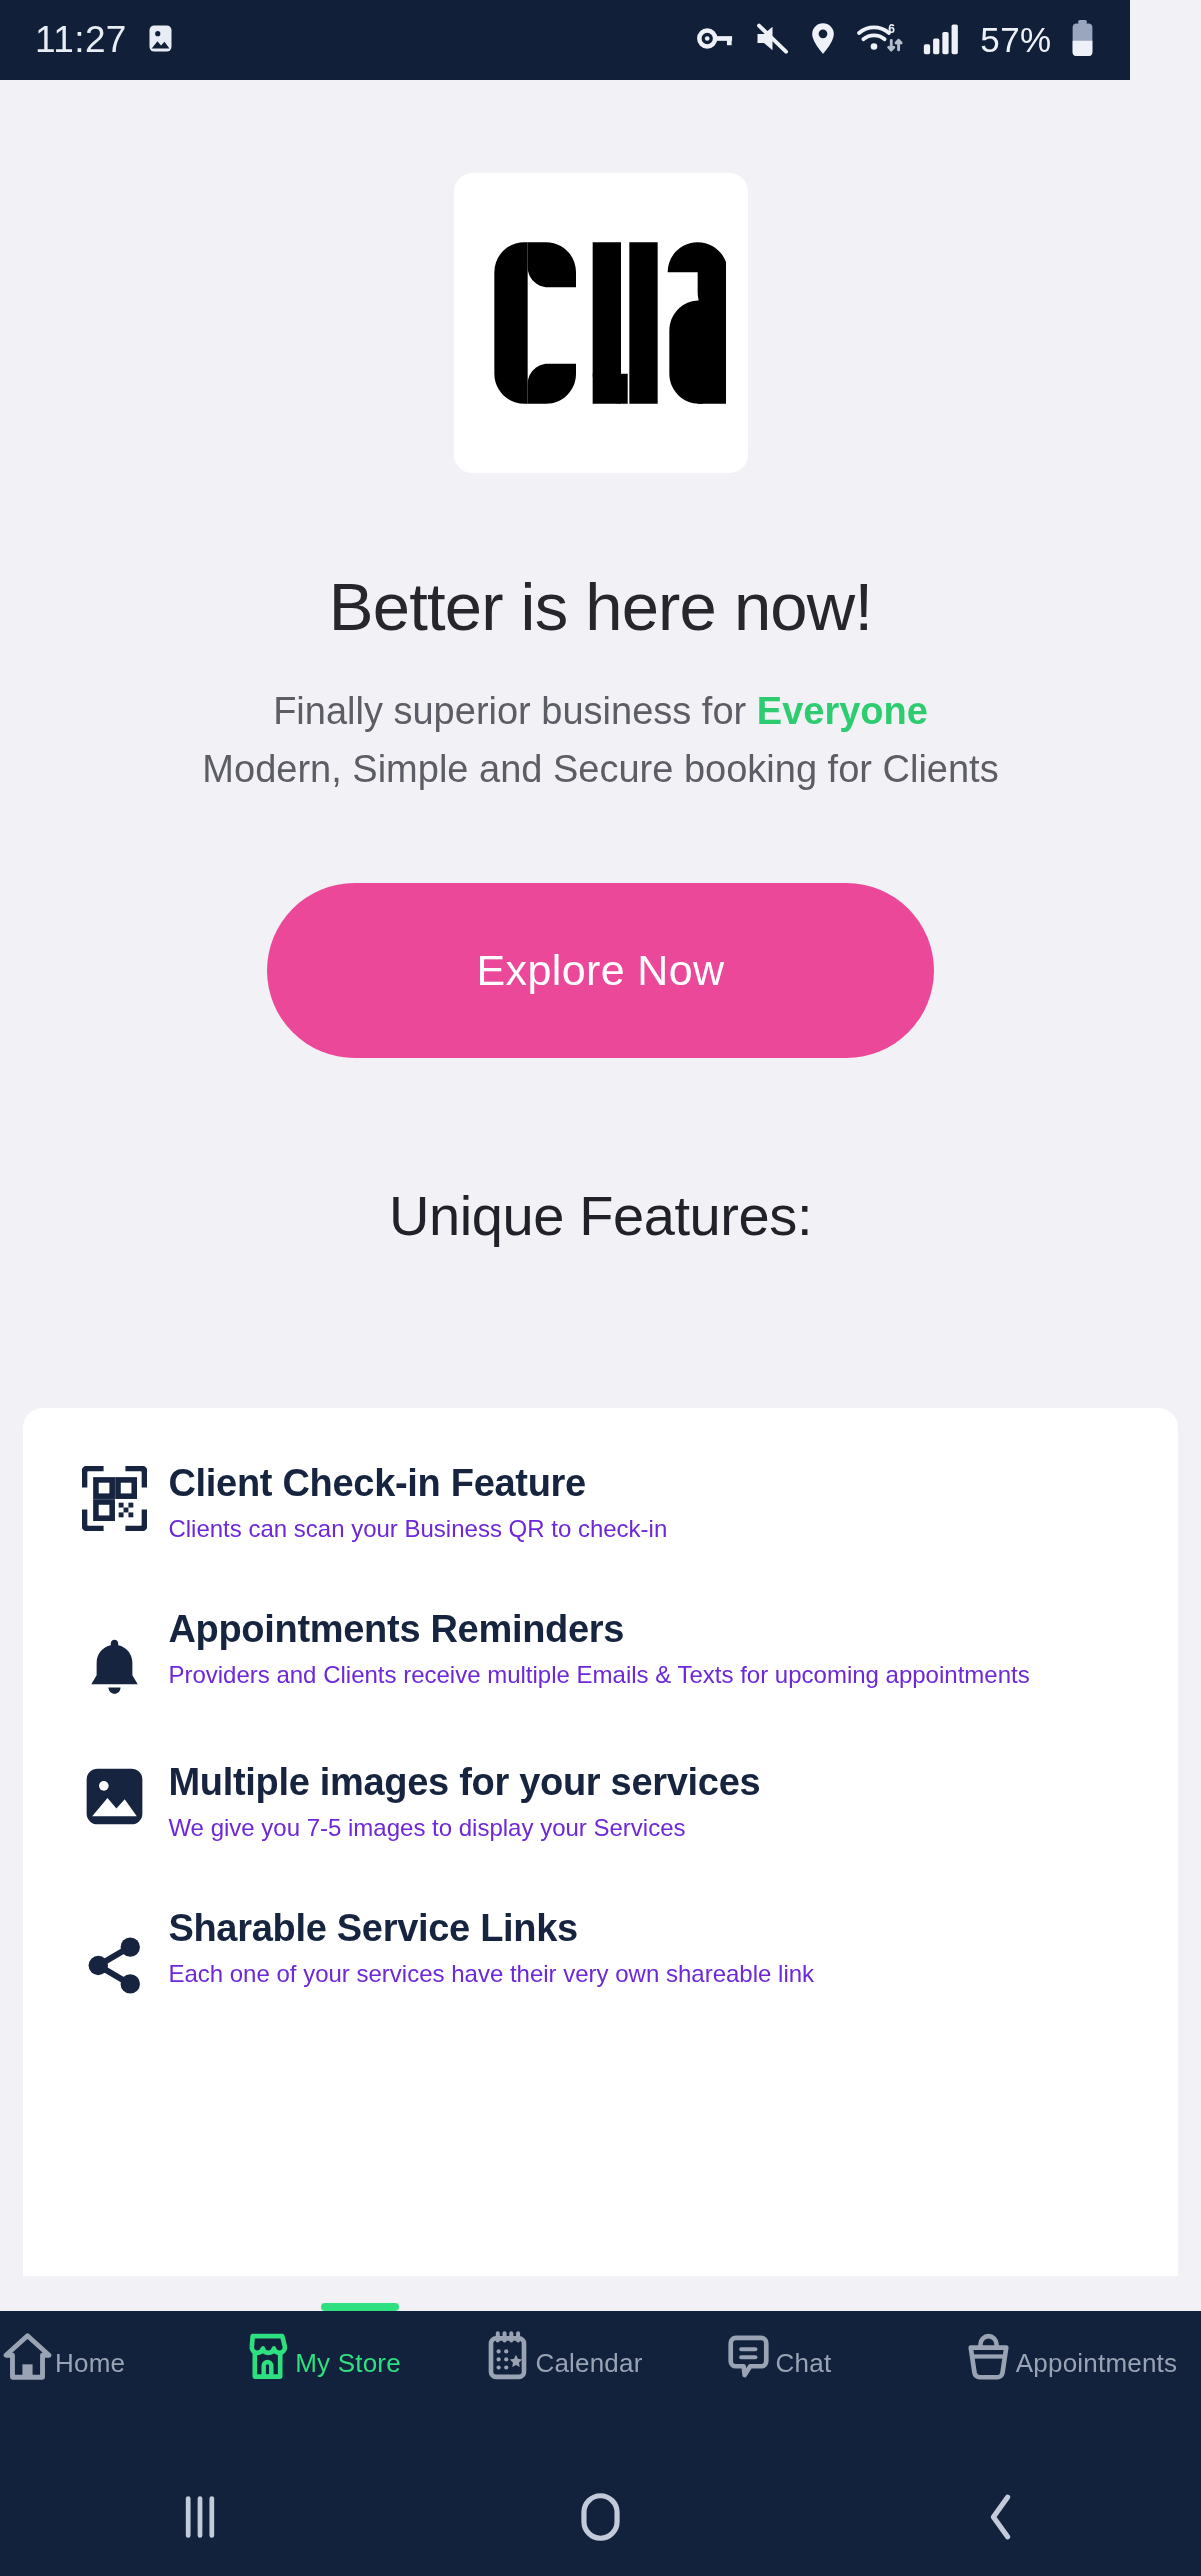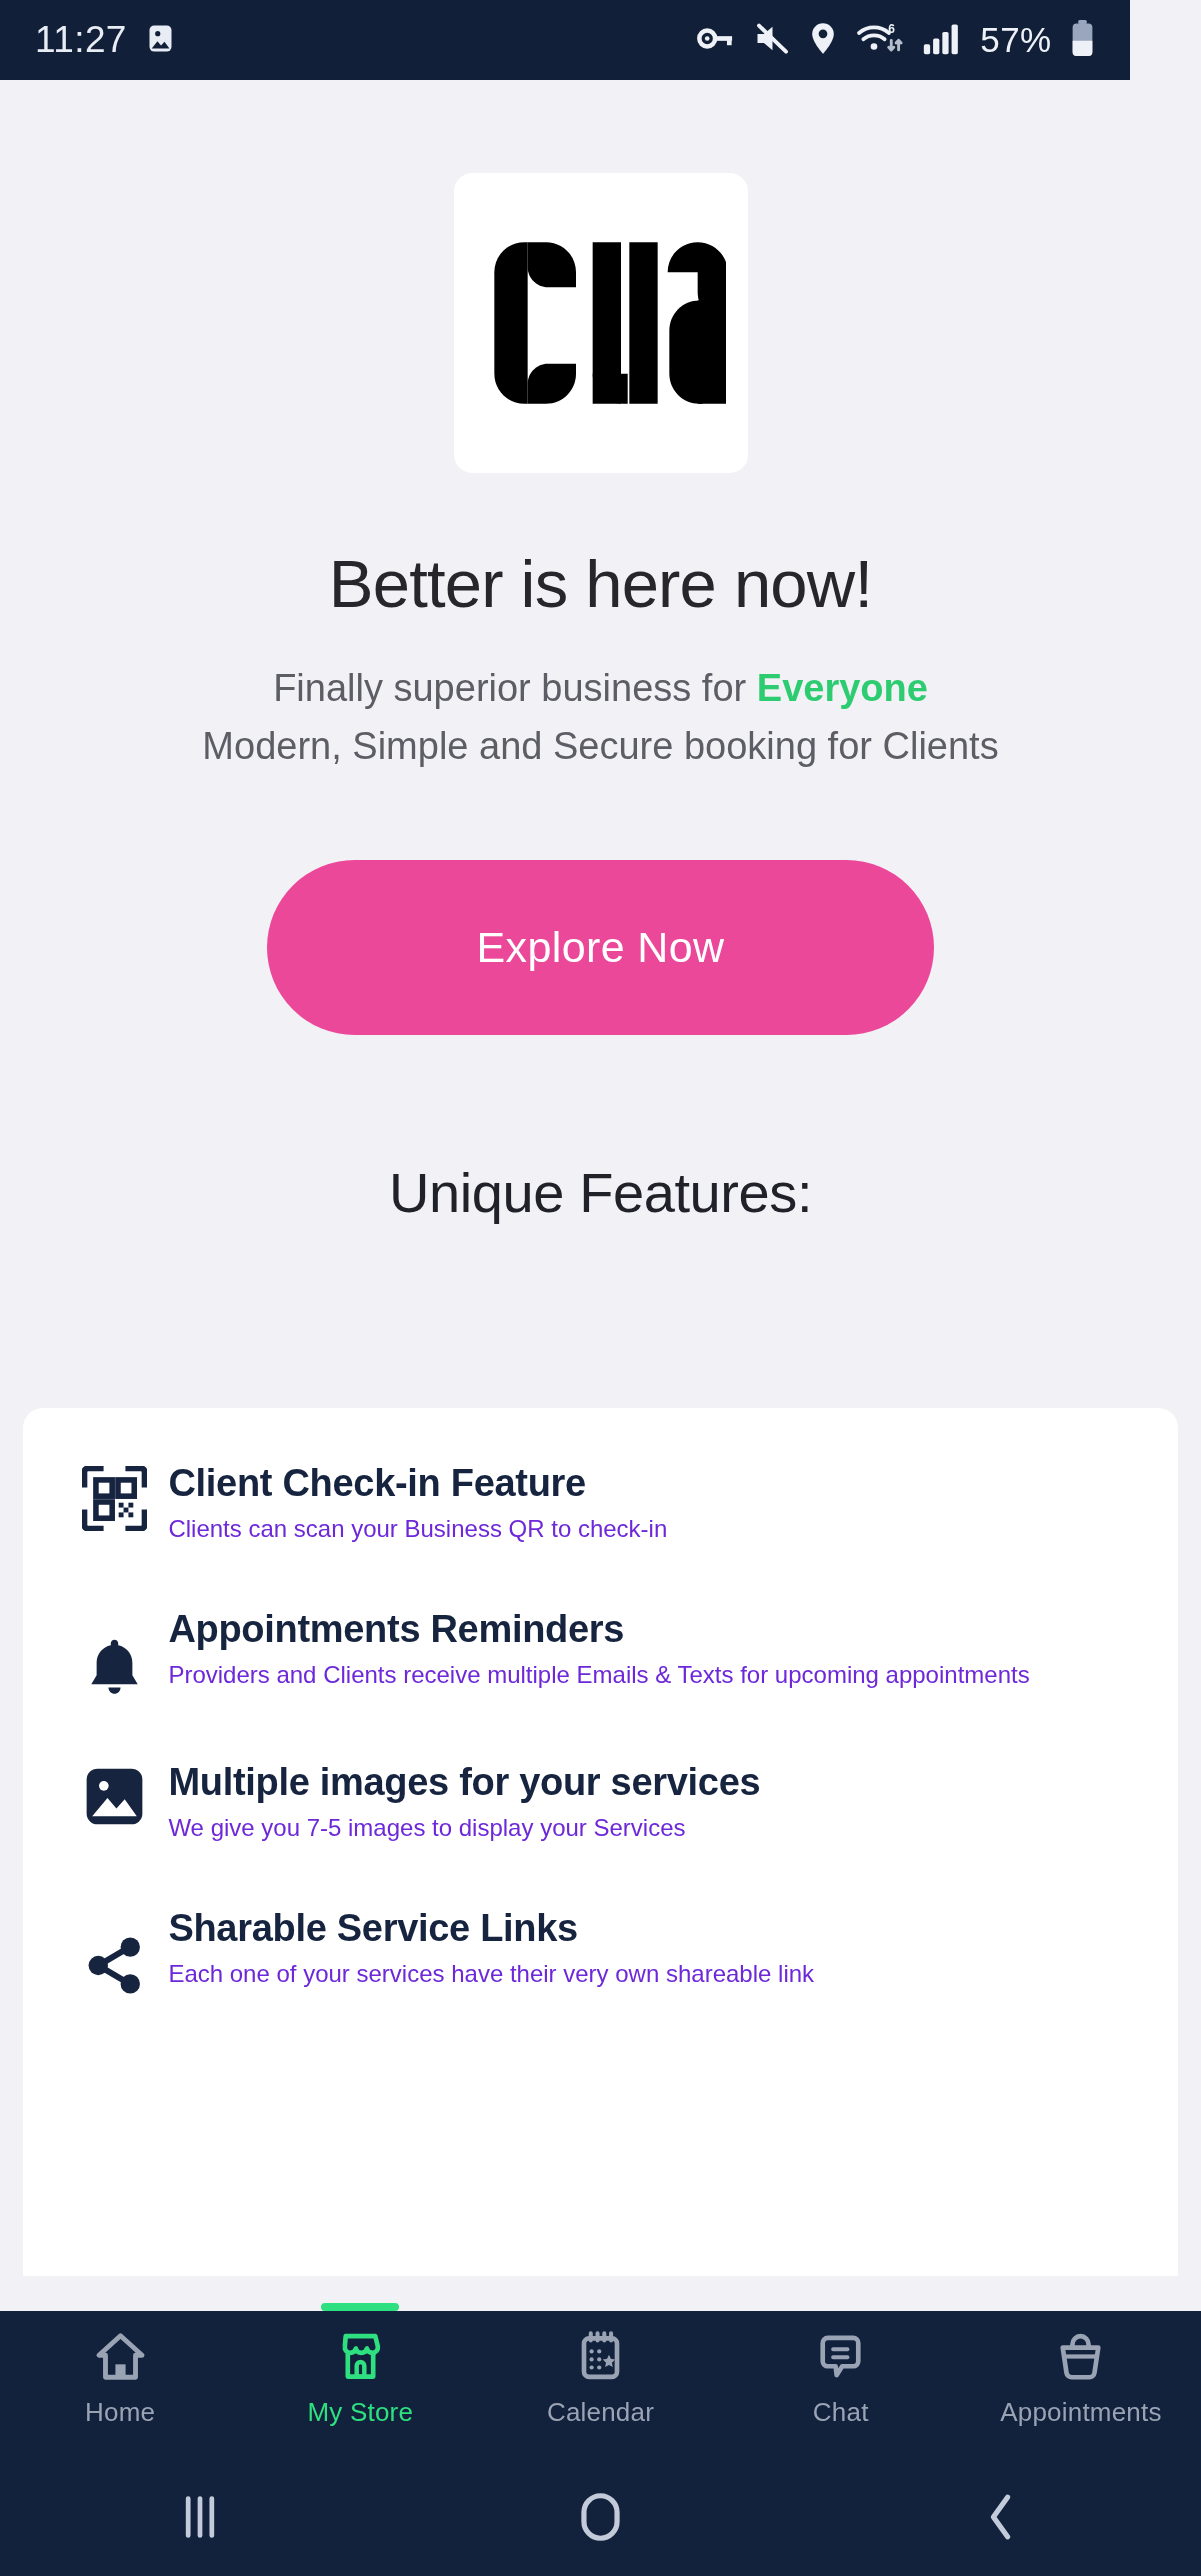"Better is here now!" .headline { margin-top: 72px -> 95px }
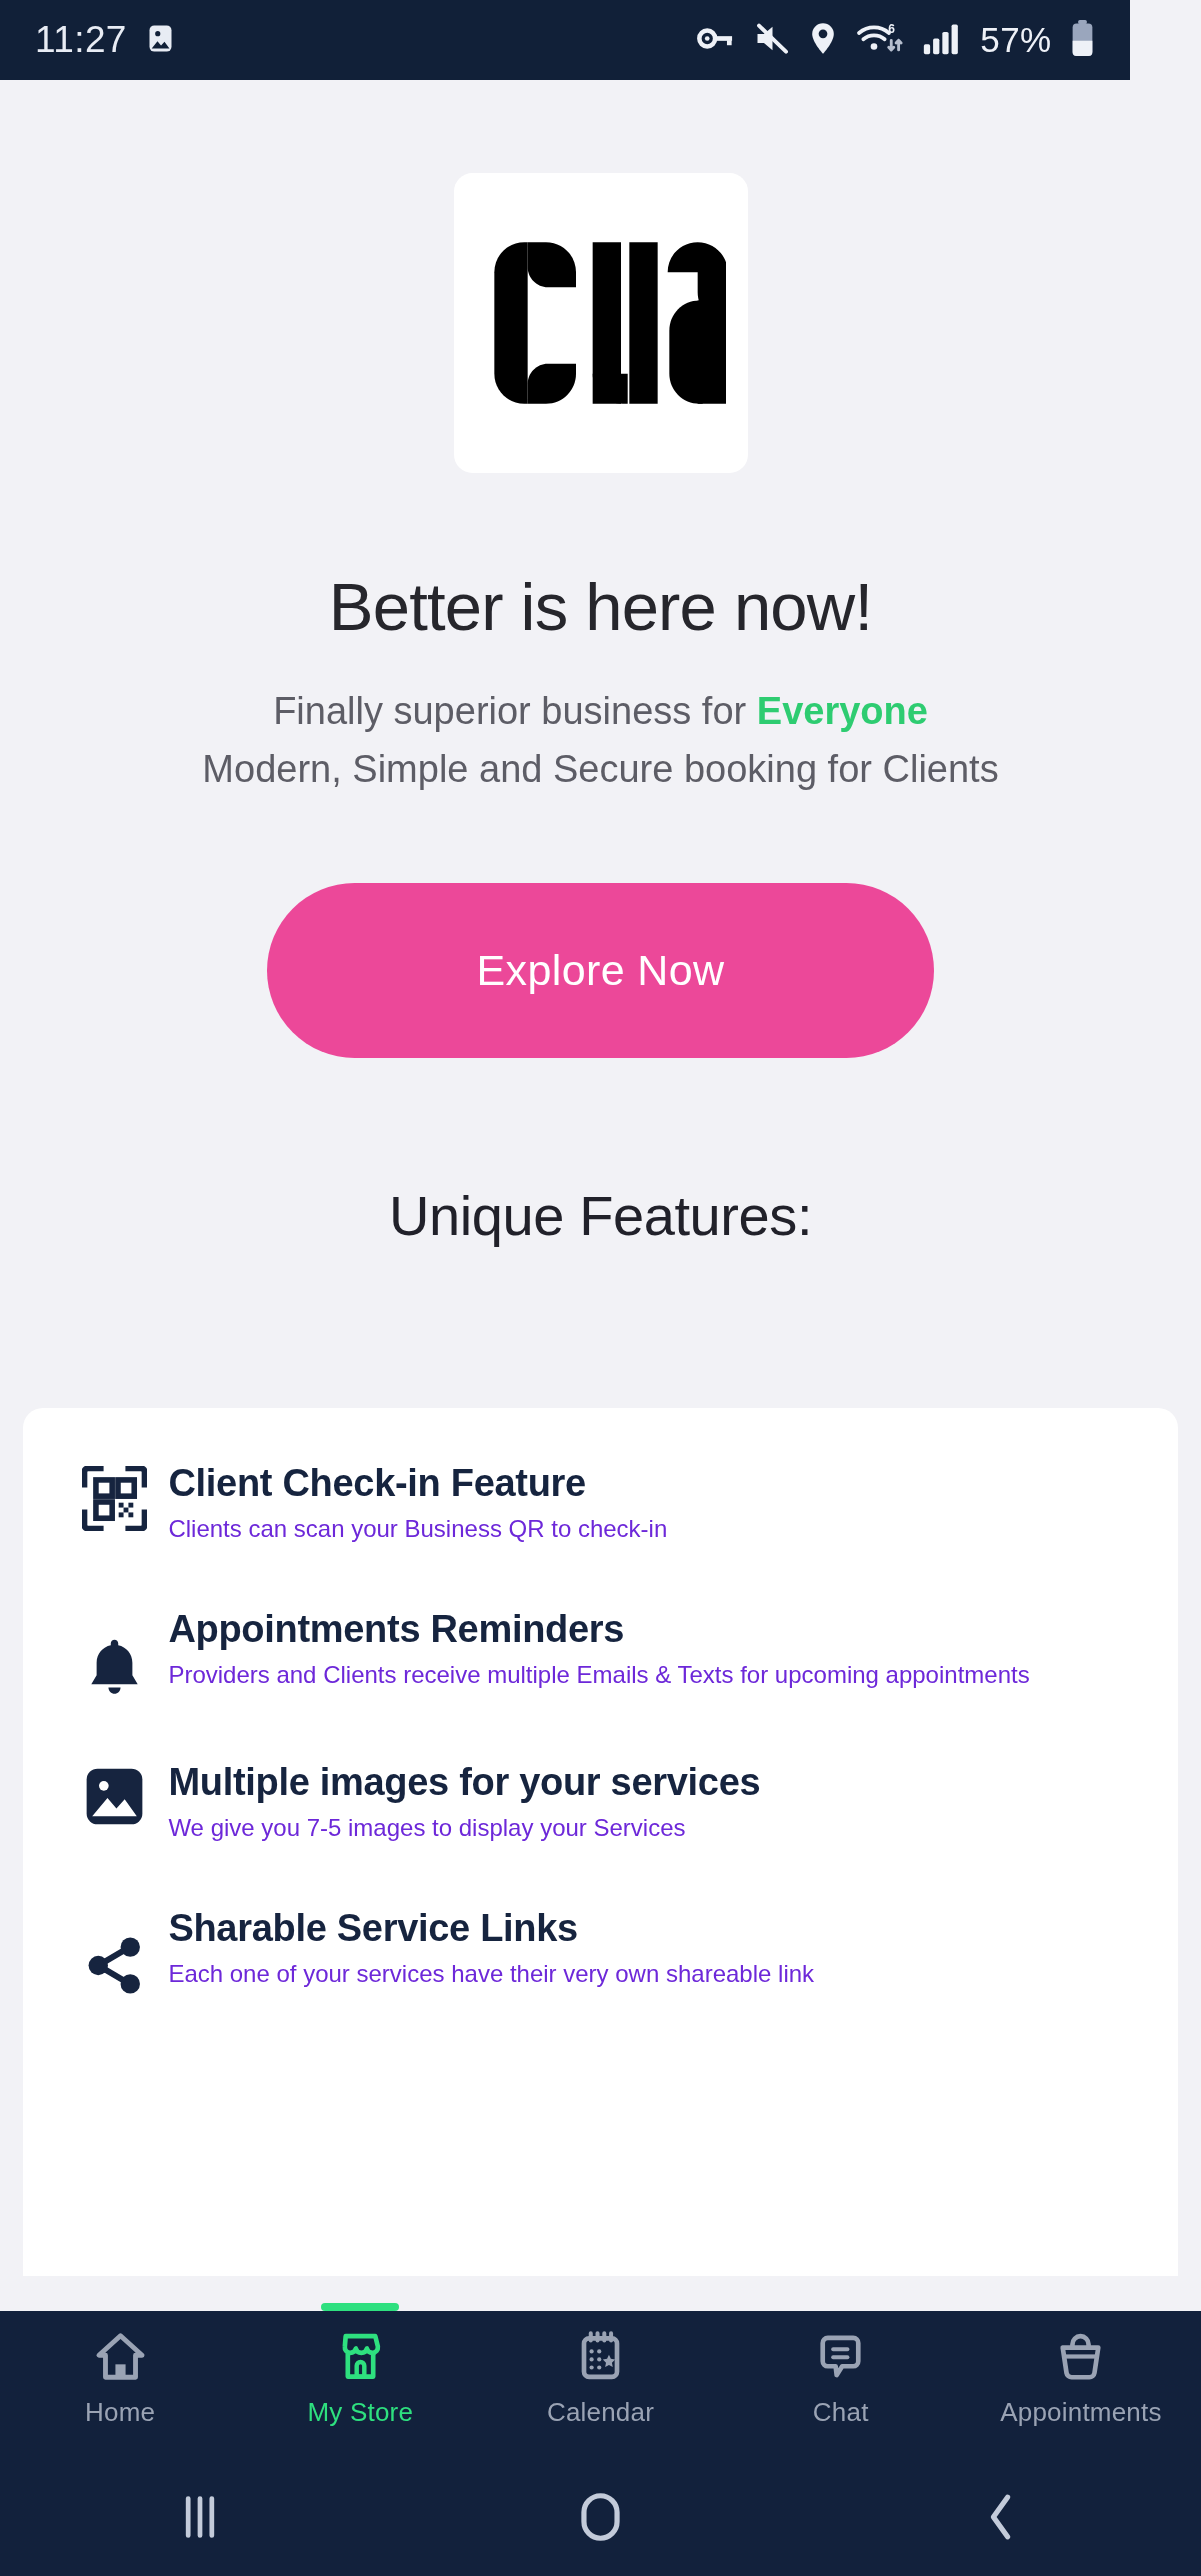"Home" .navitem { flex-direction: column -> none }
